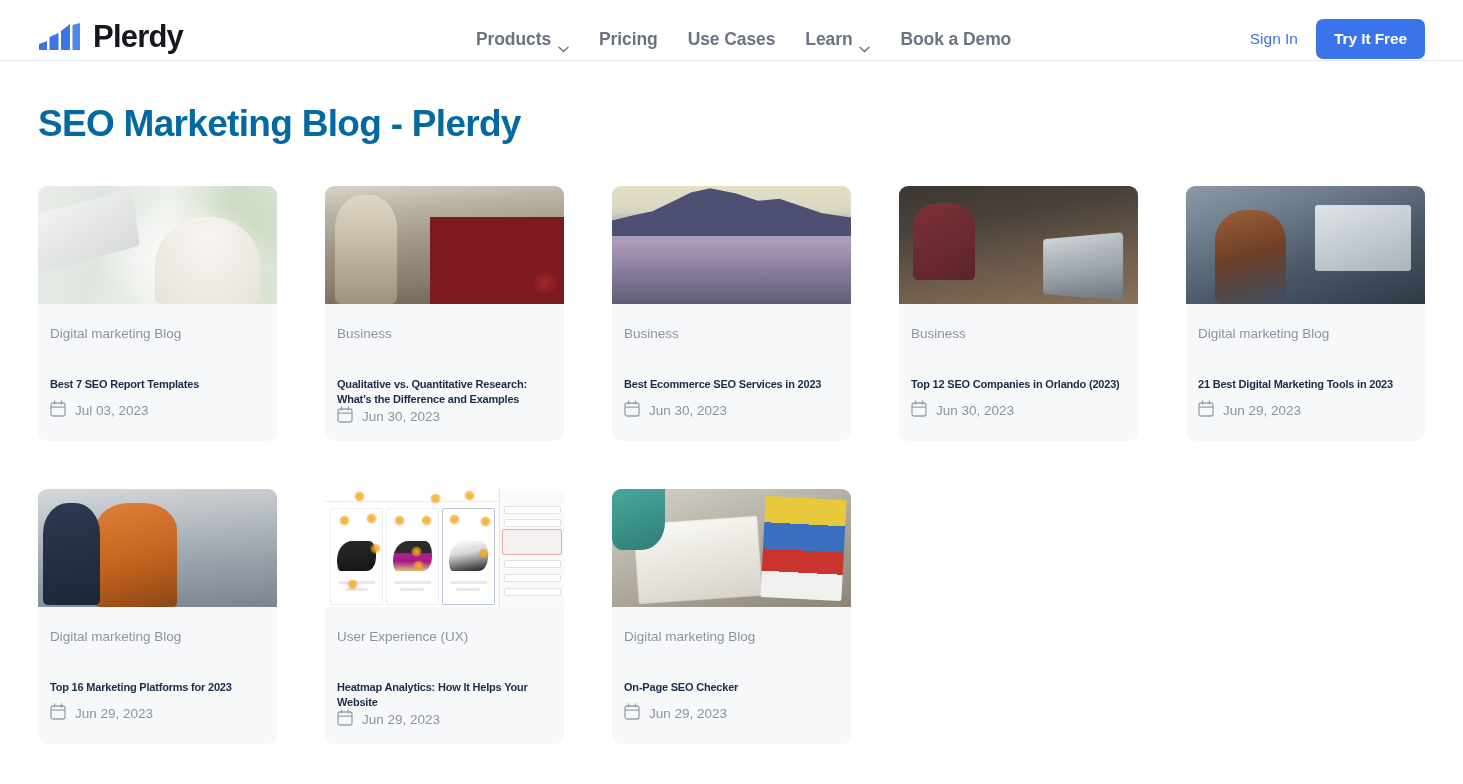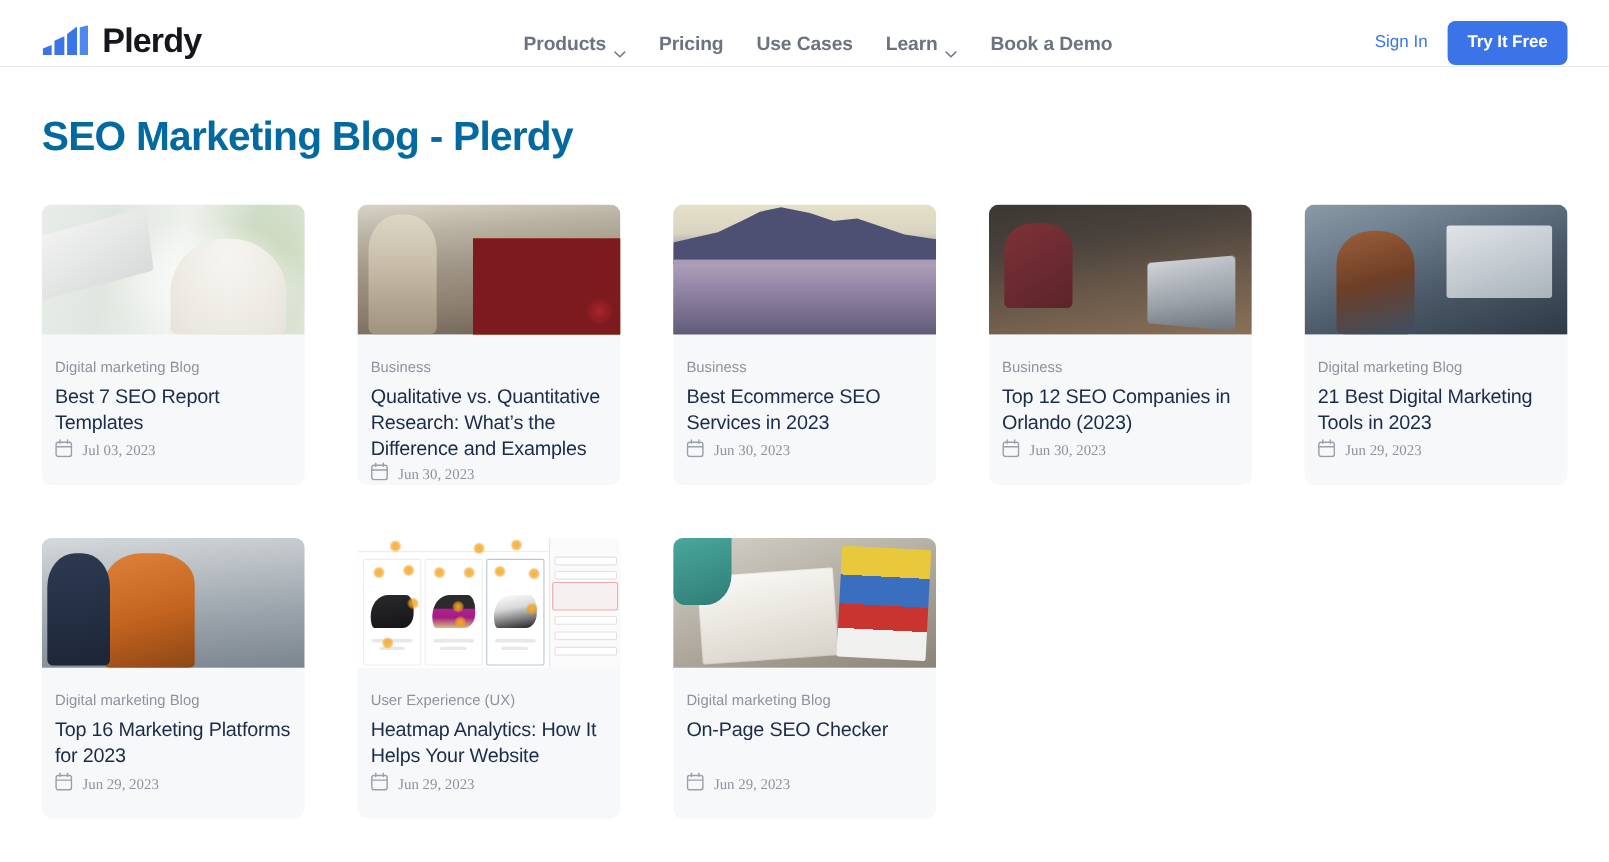"Best 7 SEO Report Templates" .card-title { font-size: 18px -> 11px; font-weight: 400 -> 700; margin-top: none -> 28px }
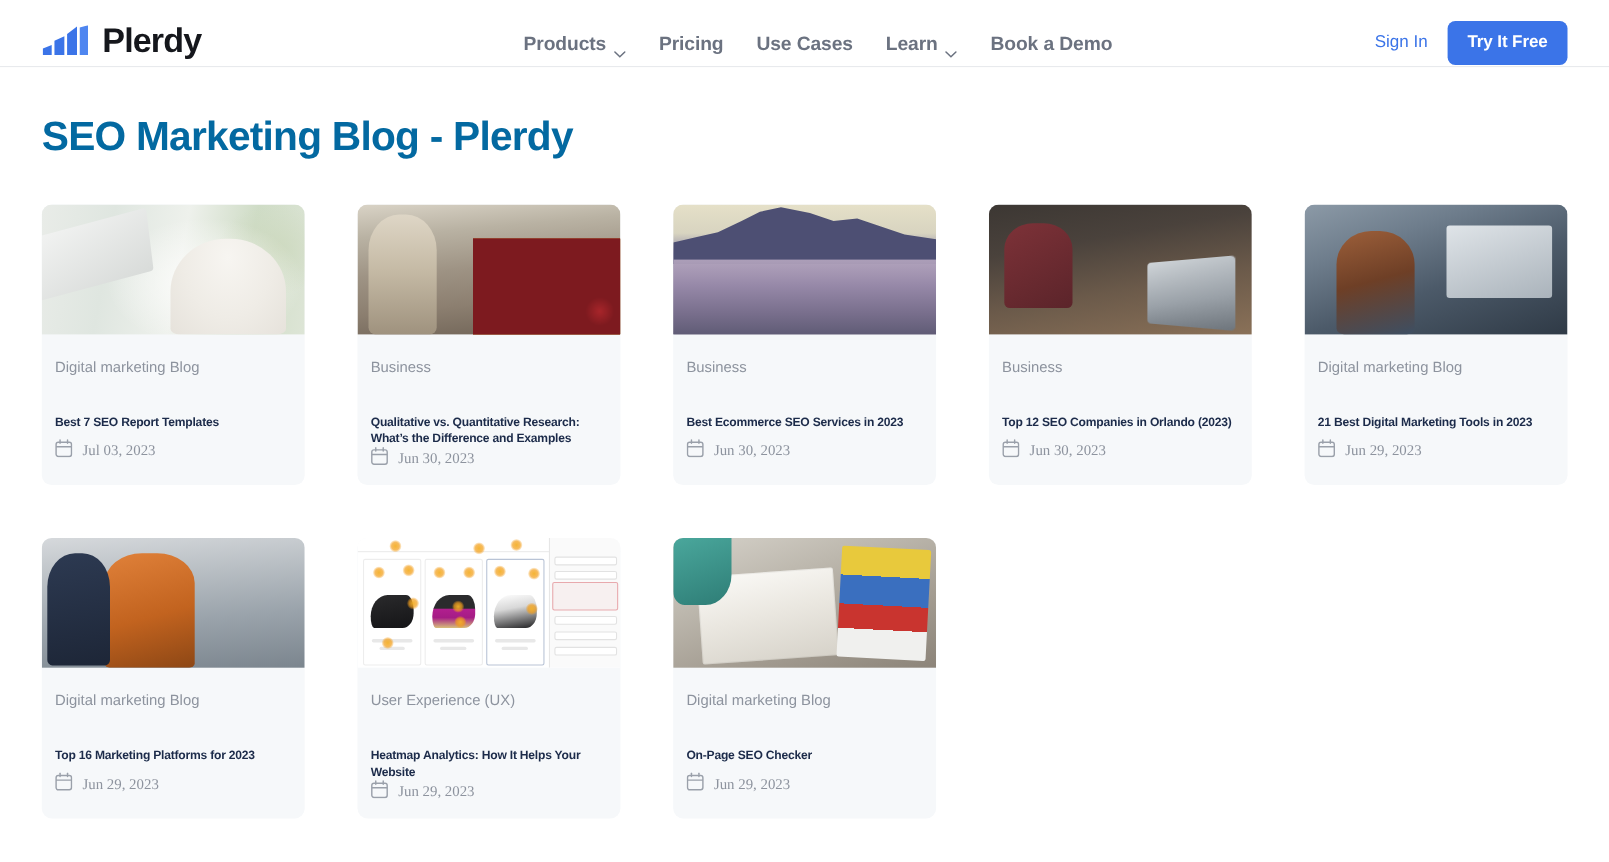"Jul 03, 2023" .card-footer { font-family: Liberation Serif, serif -> none }
